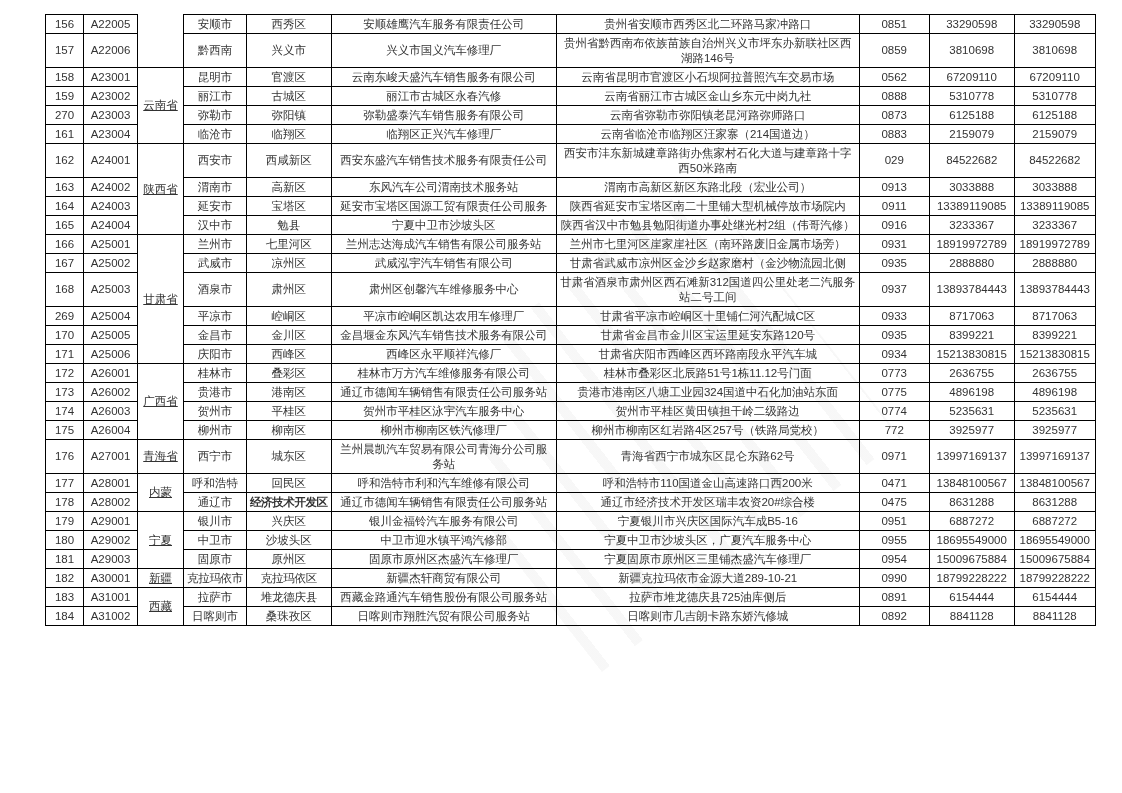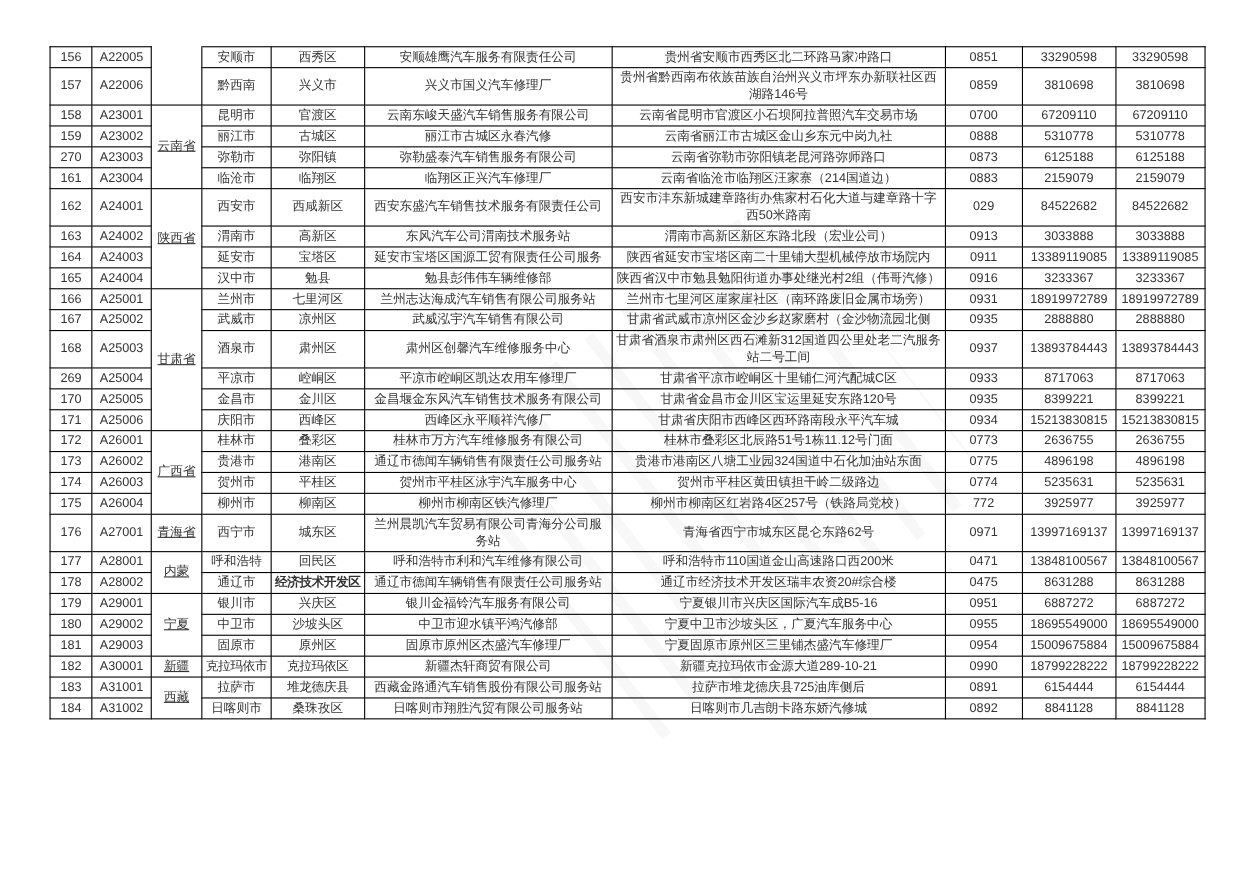"156" table.station-table { margin-top: 28px -> none }
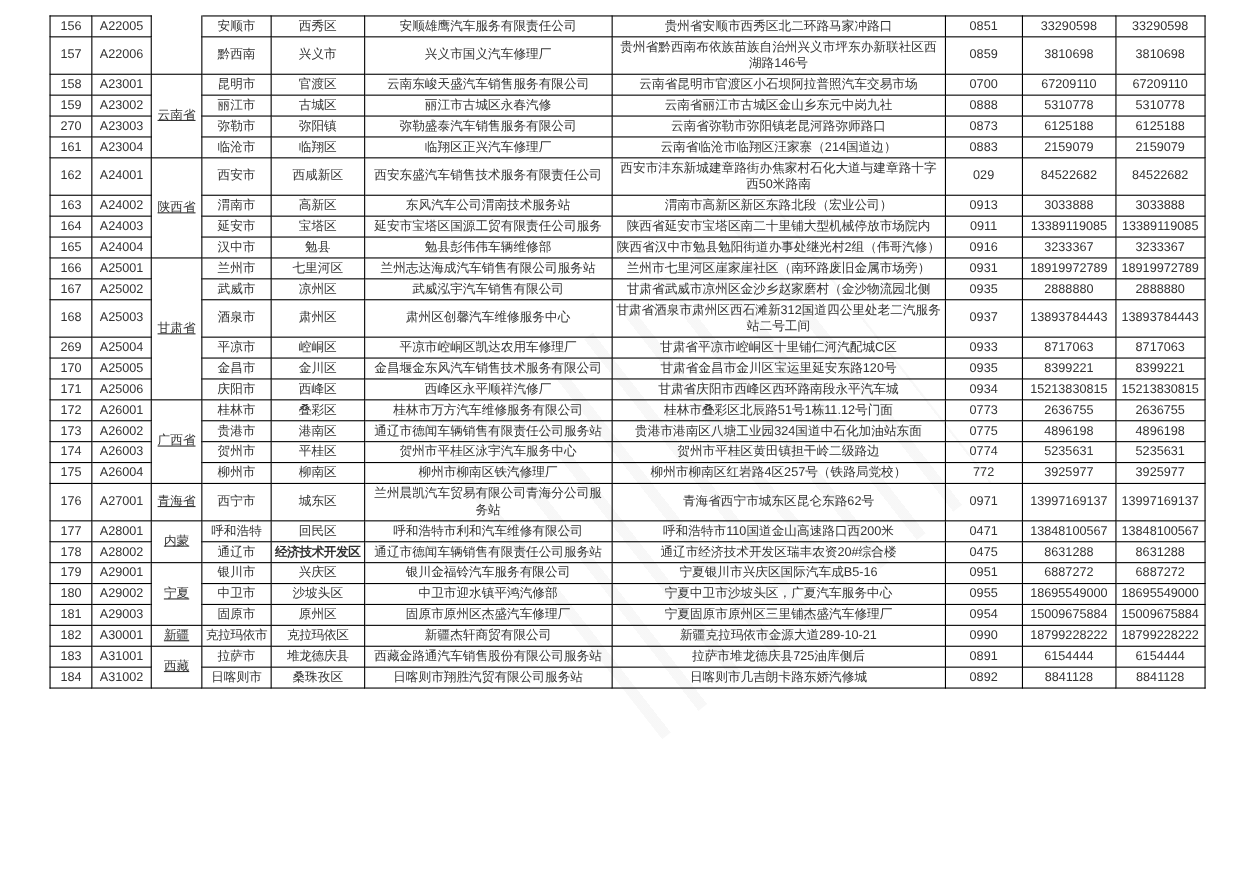"0700" td.area-code-cell { text: 0700 -> 0562 }
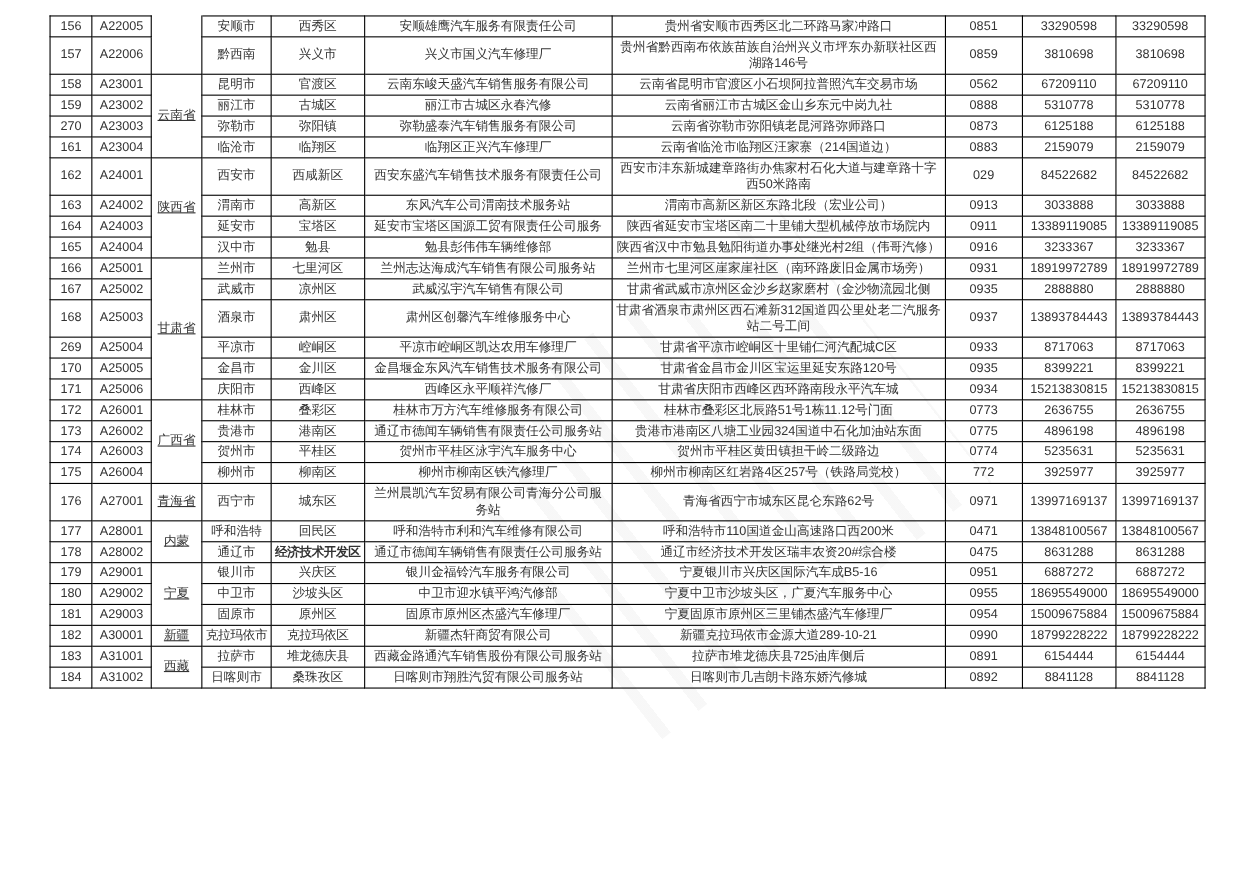"勉县彭伟伟车辆维修部" td.company-cell { text: 勉县彭伟伟车辆维修部 -> 宁夏中卫市沙坡头区 }
